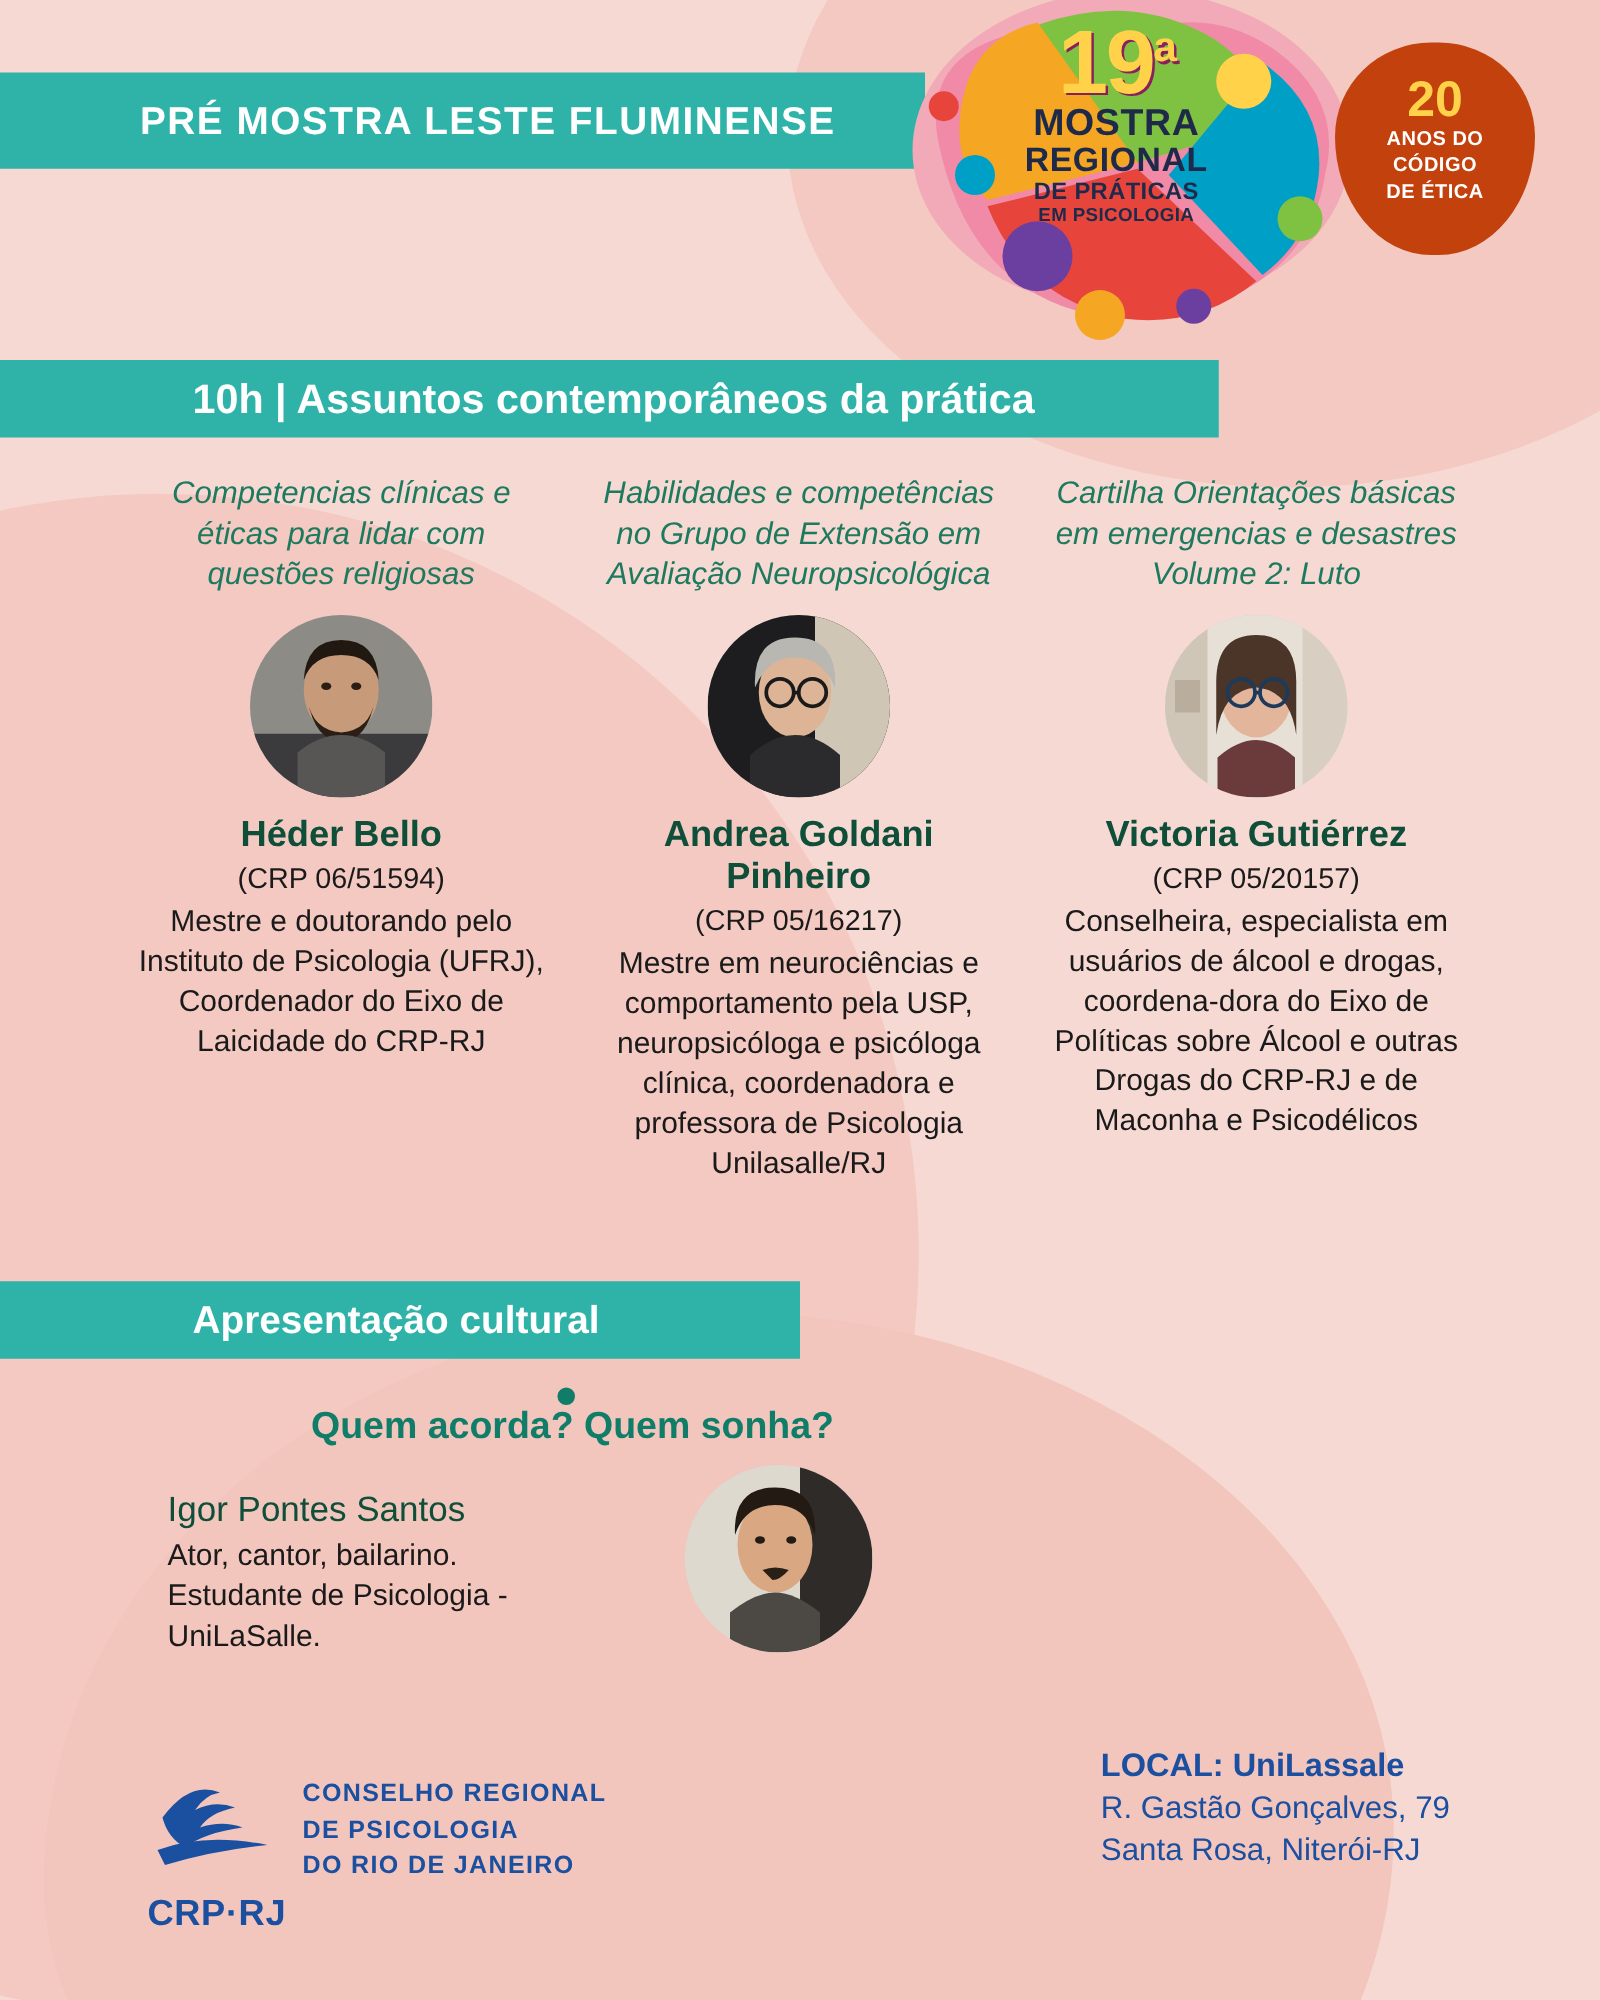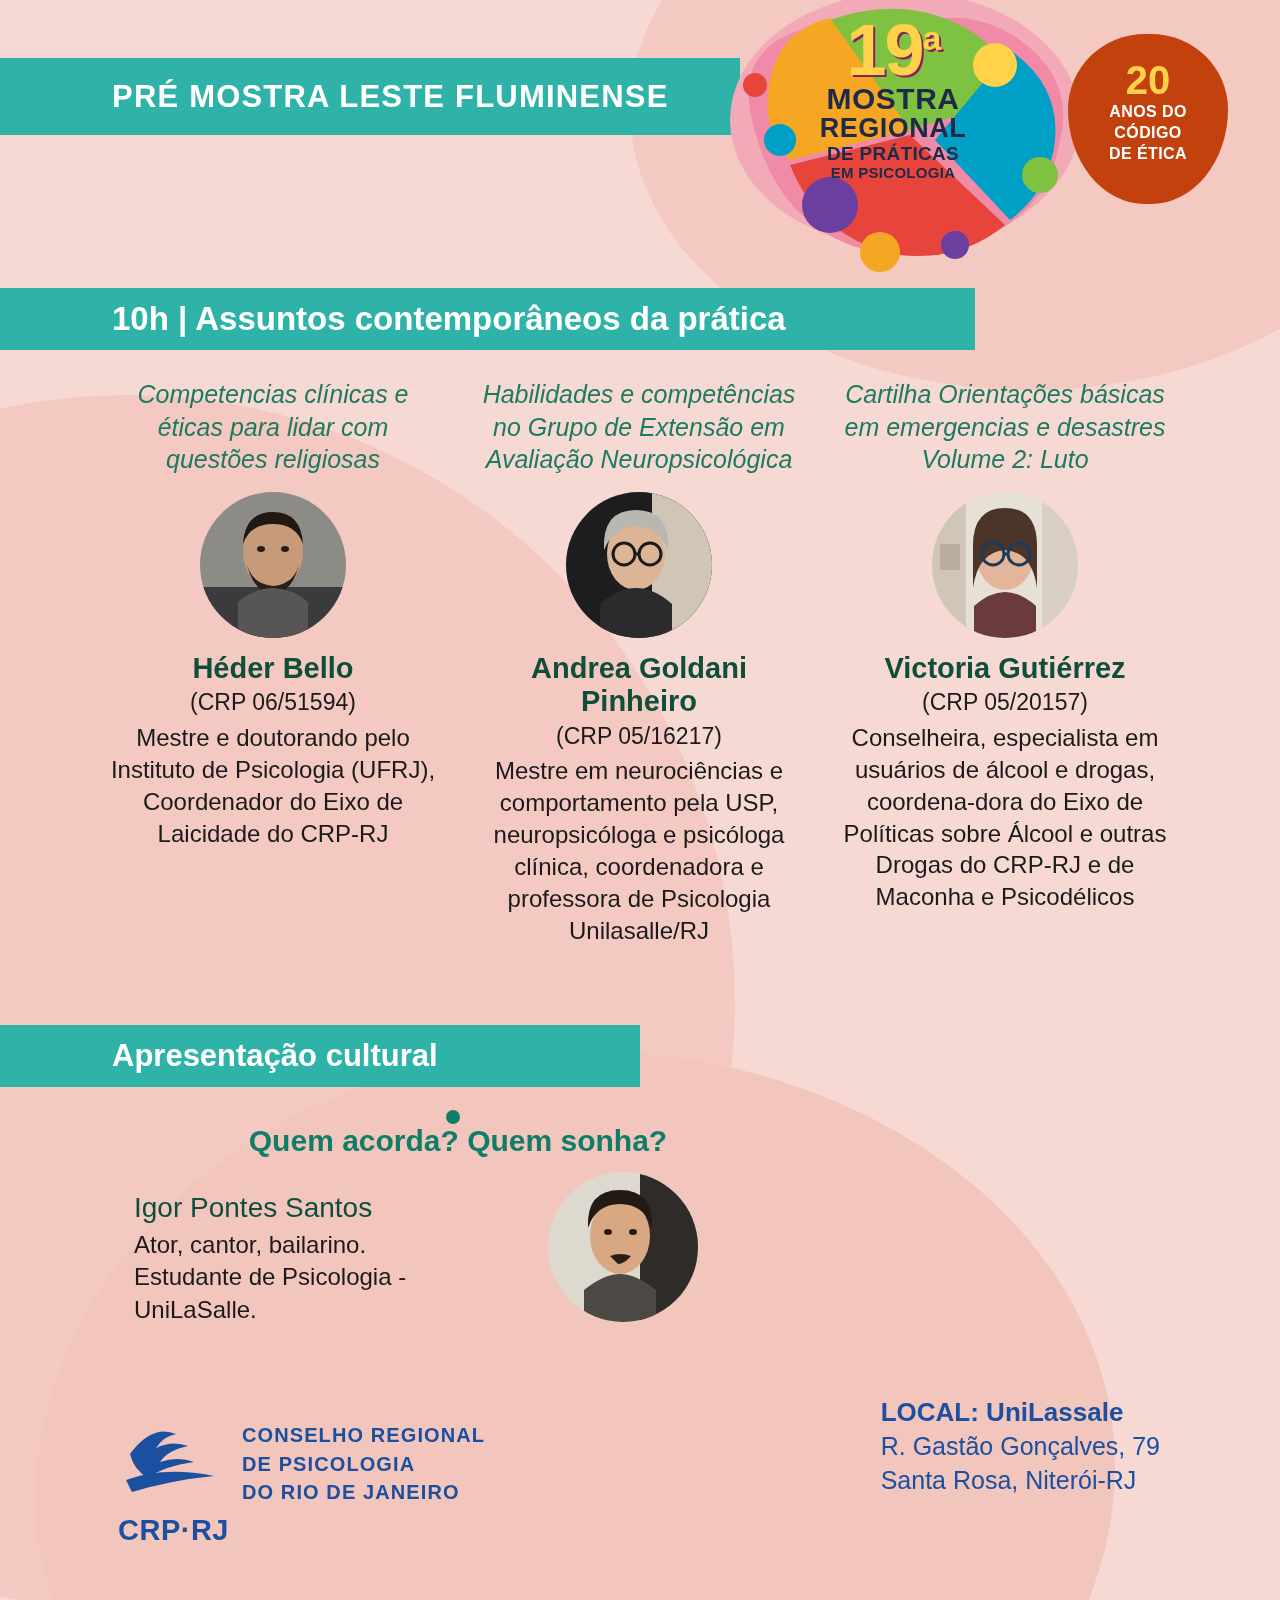"10h | Assuntos contemporâneos da" .section-bar { padding-left: none -> 42px }
